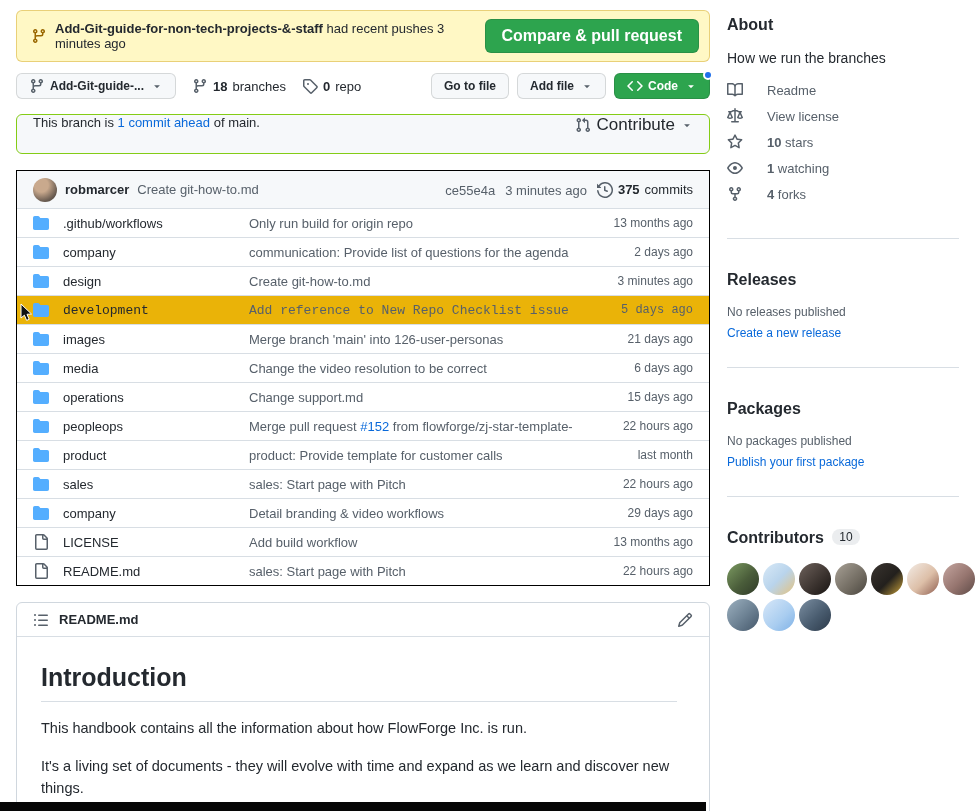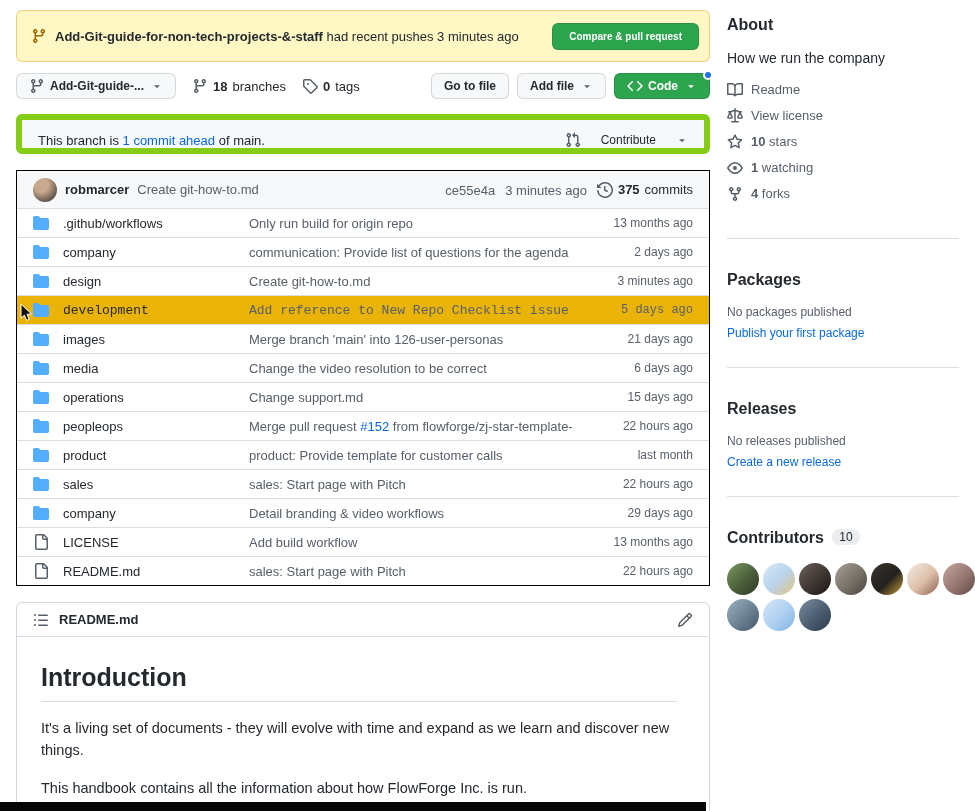"Compare & pull request" .btn-compare { font-size: 10px -> 16px }
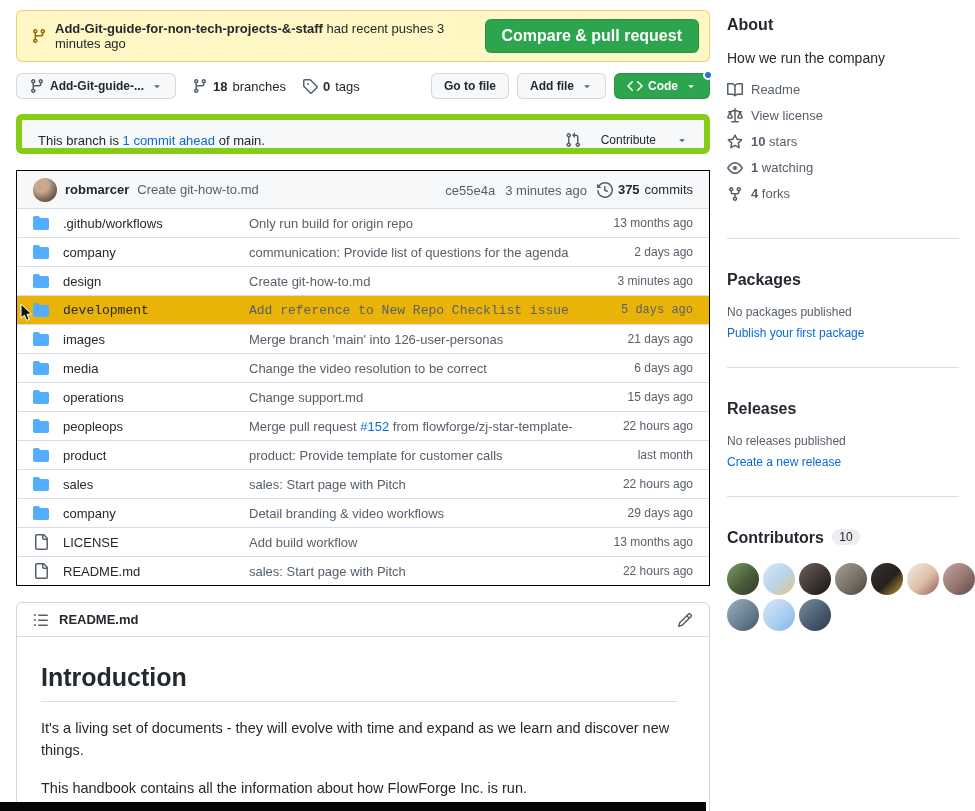"How we run the company" div.sb-desc { text: company -> branches }
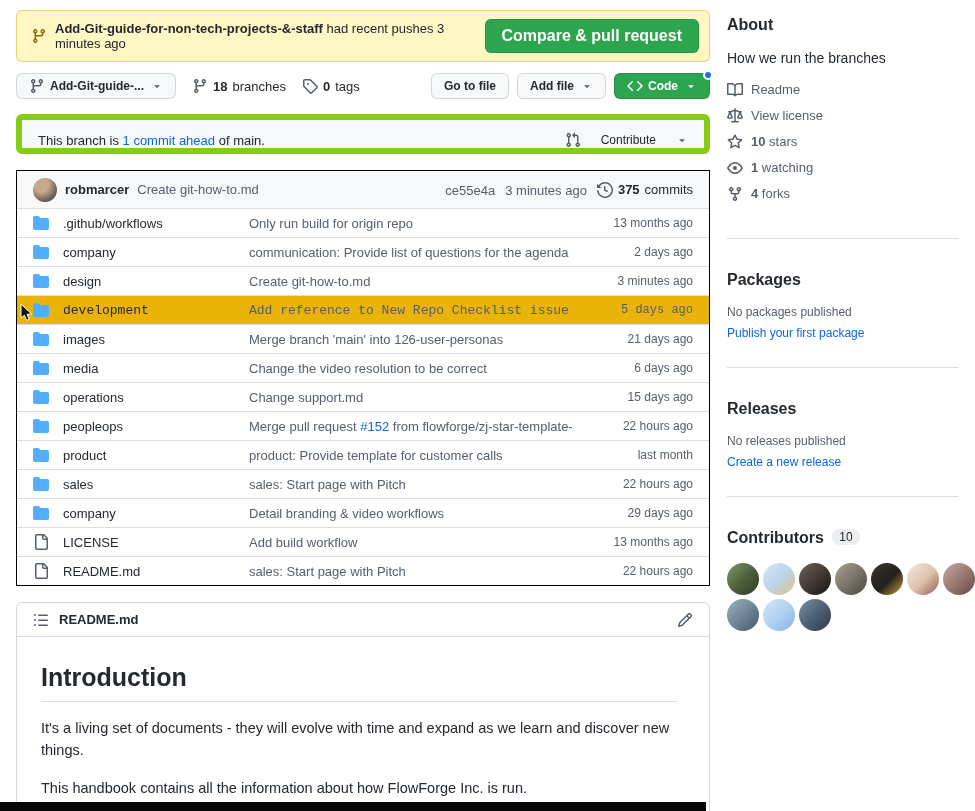"tags" span { text: tags -> repo }
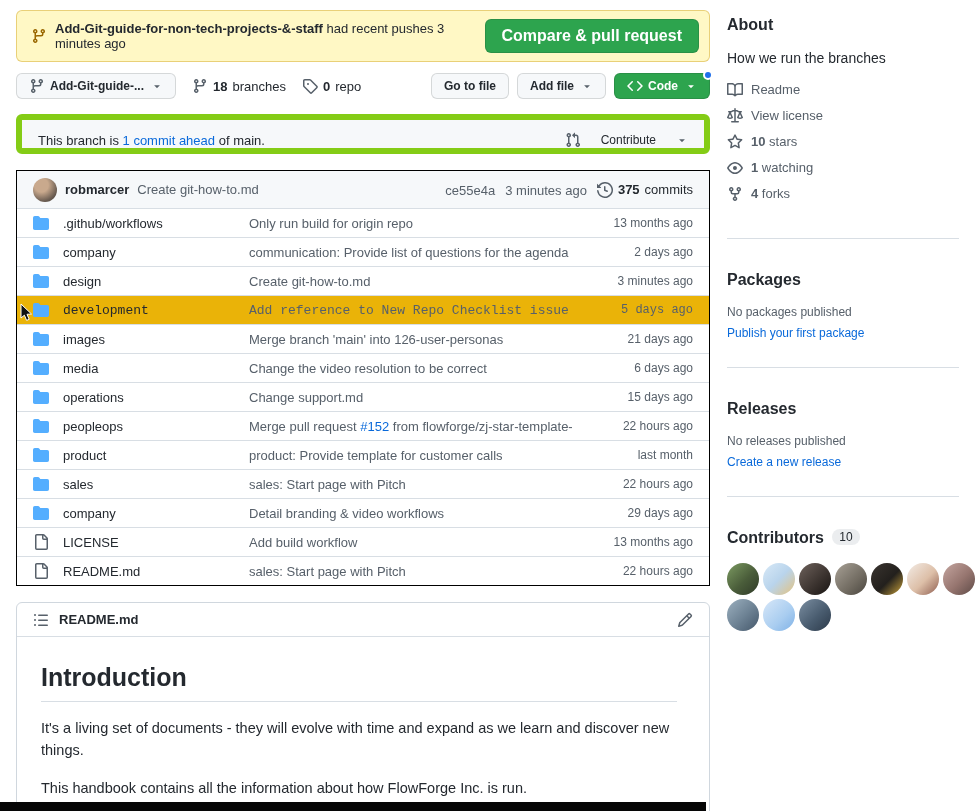"Readme" .sb-item { align-items: none -> center; gap: 8px -> 24px }
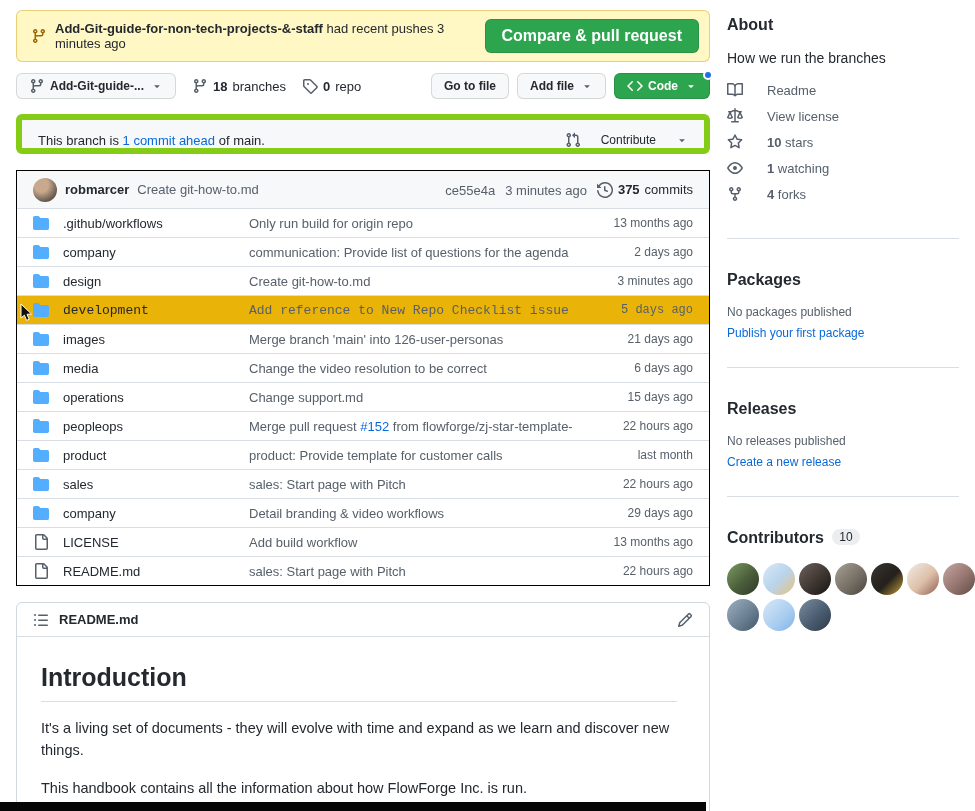"This branch is 1 commit" .branch-status { align-items: flex-end -> flex-start; border: 6px solid #84cc16 -> 1px solid #84cc16 }
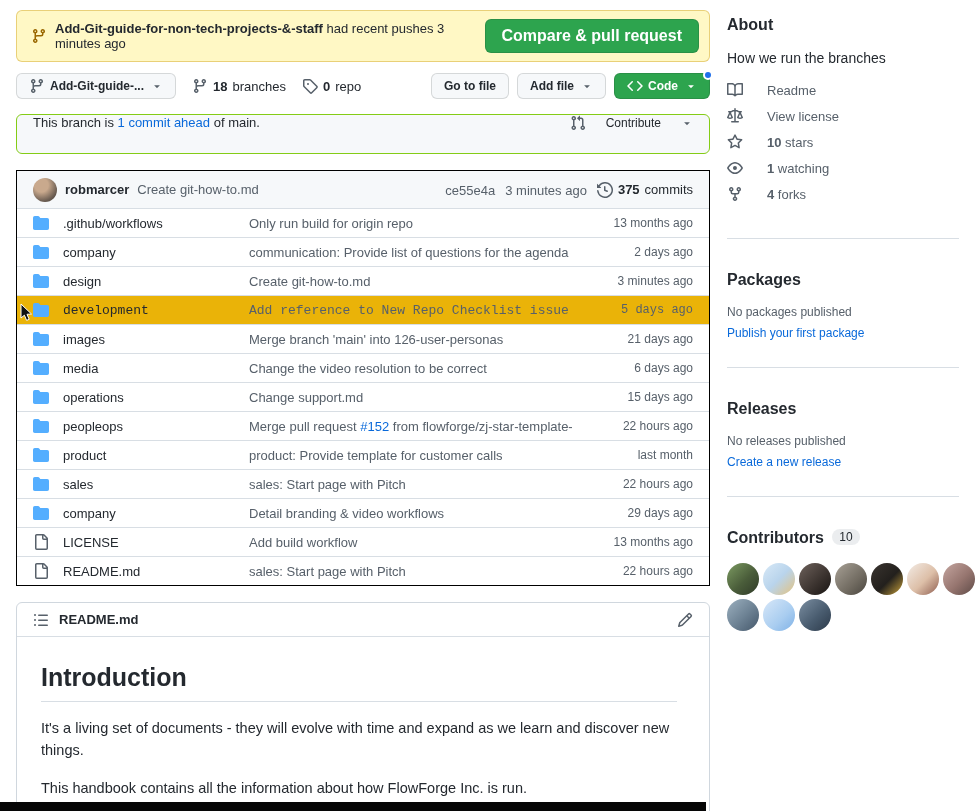"Contribute" .contribute { font-size: 12px -> 17px; gap: 20px -> 6px }
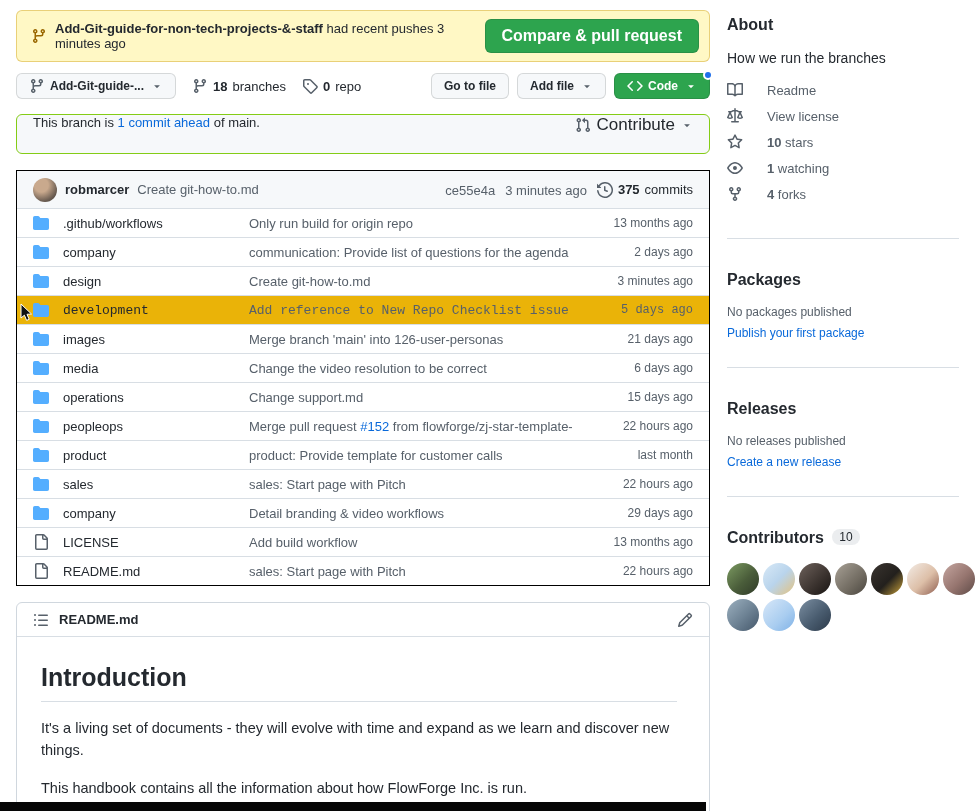"Packages" div.sb-section { order: before "Releases" -> after "Releases" }
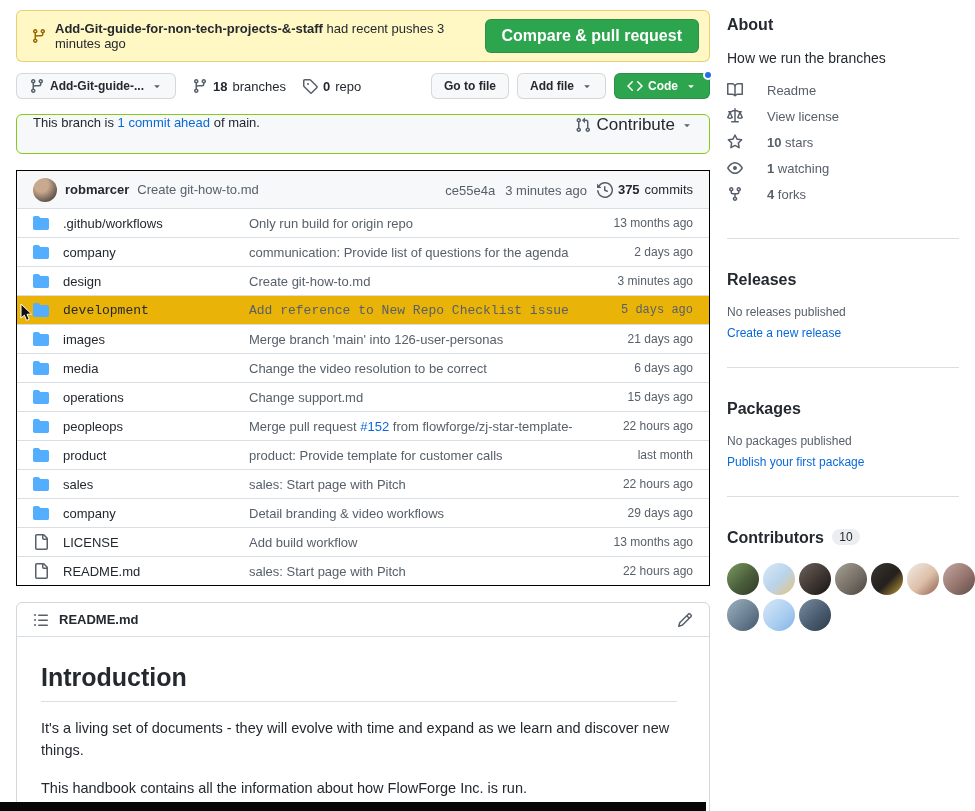"It's a living set of" p { order: before "This handbook contains all the" -> after "This handbook contains all the" }
